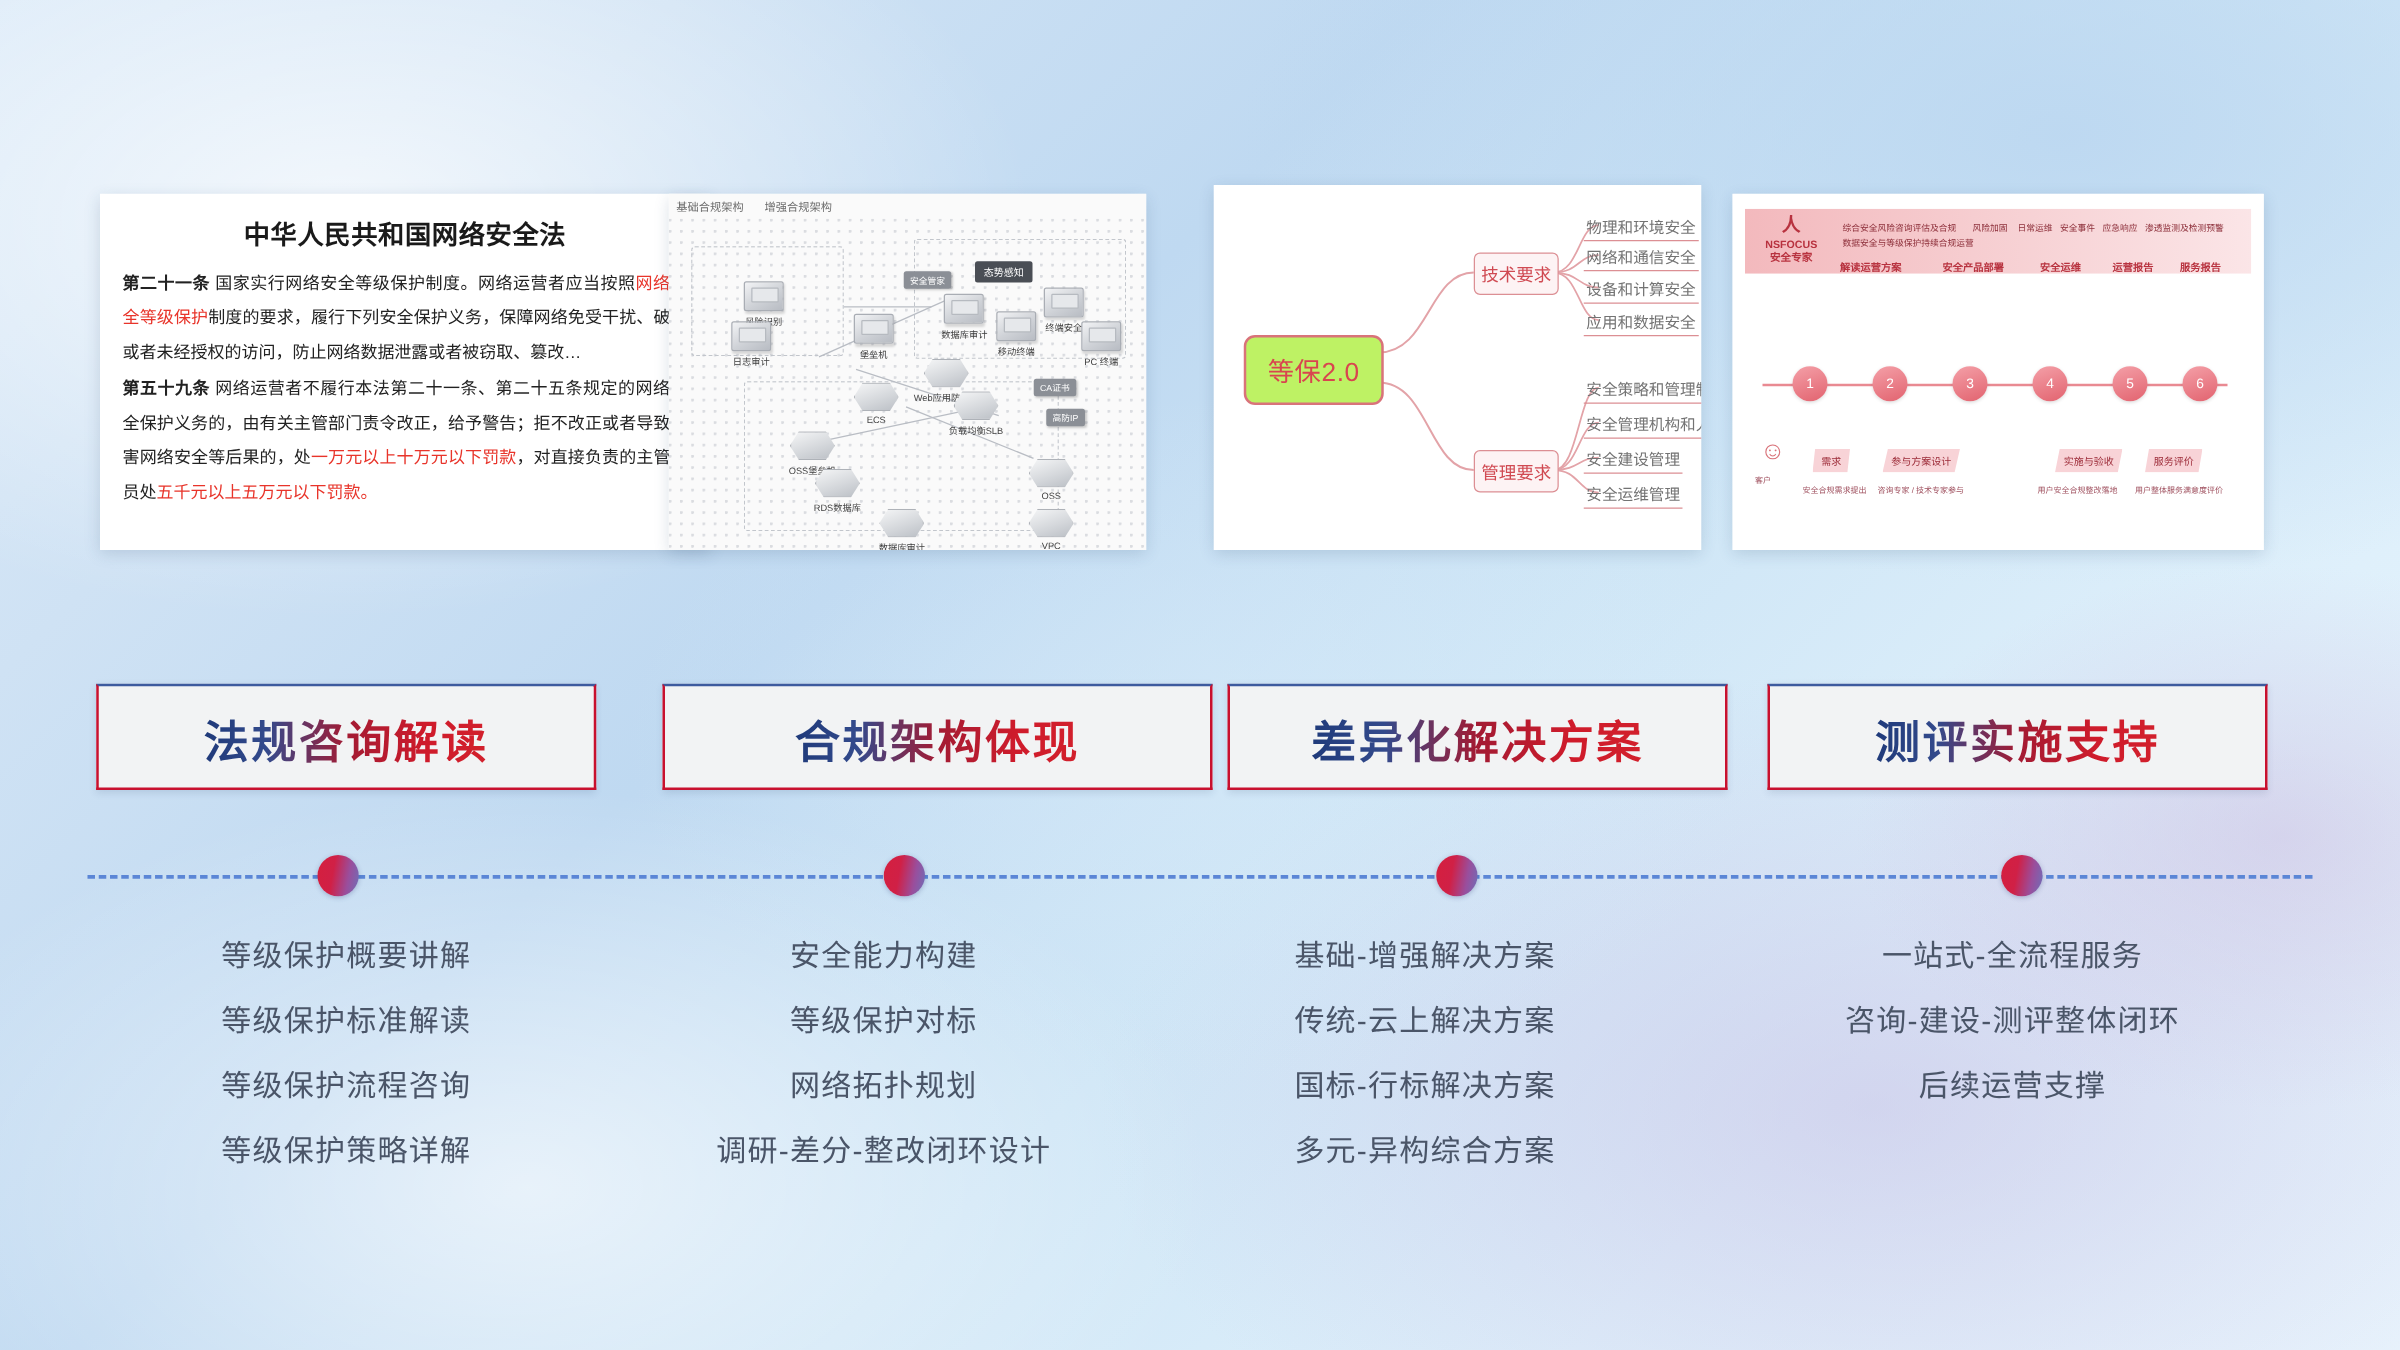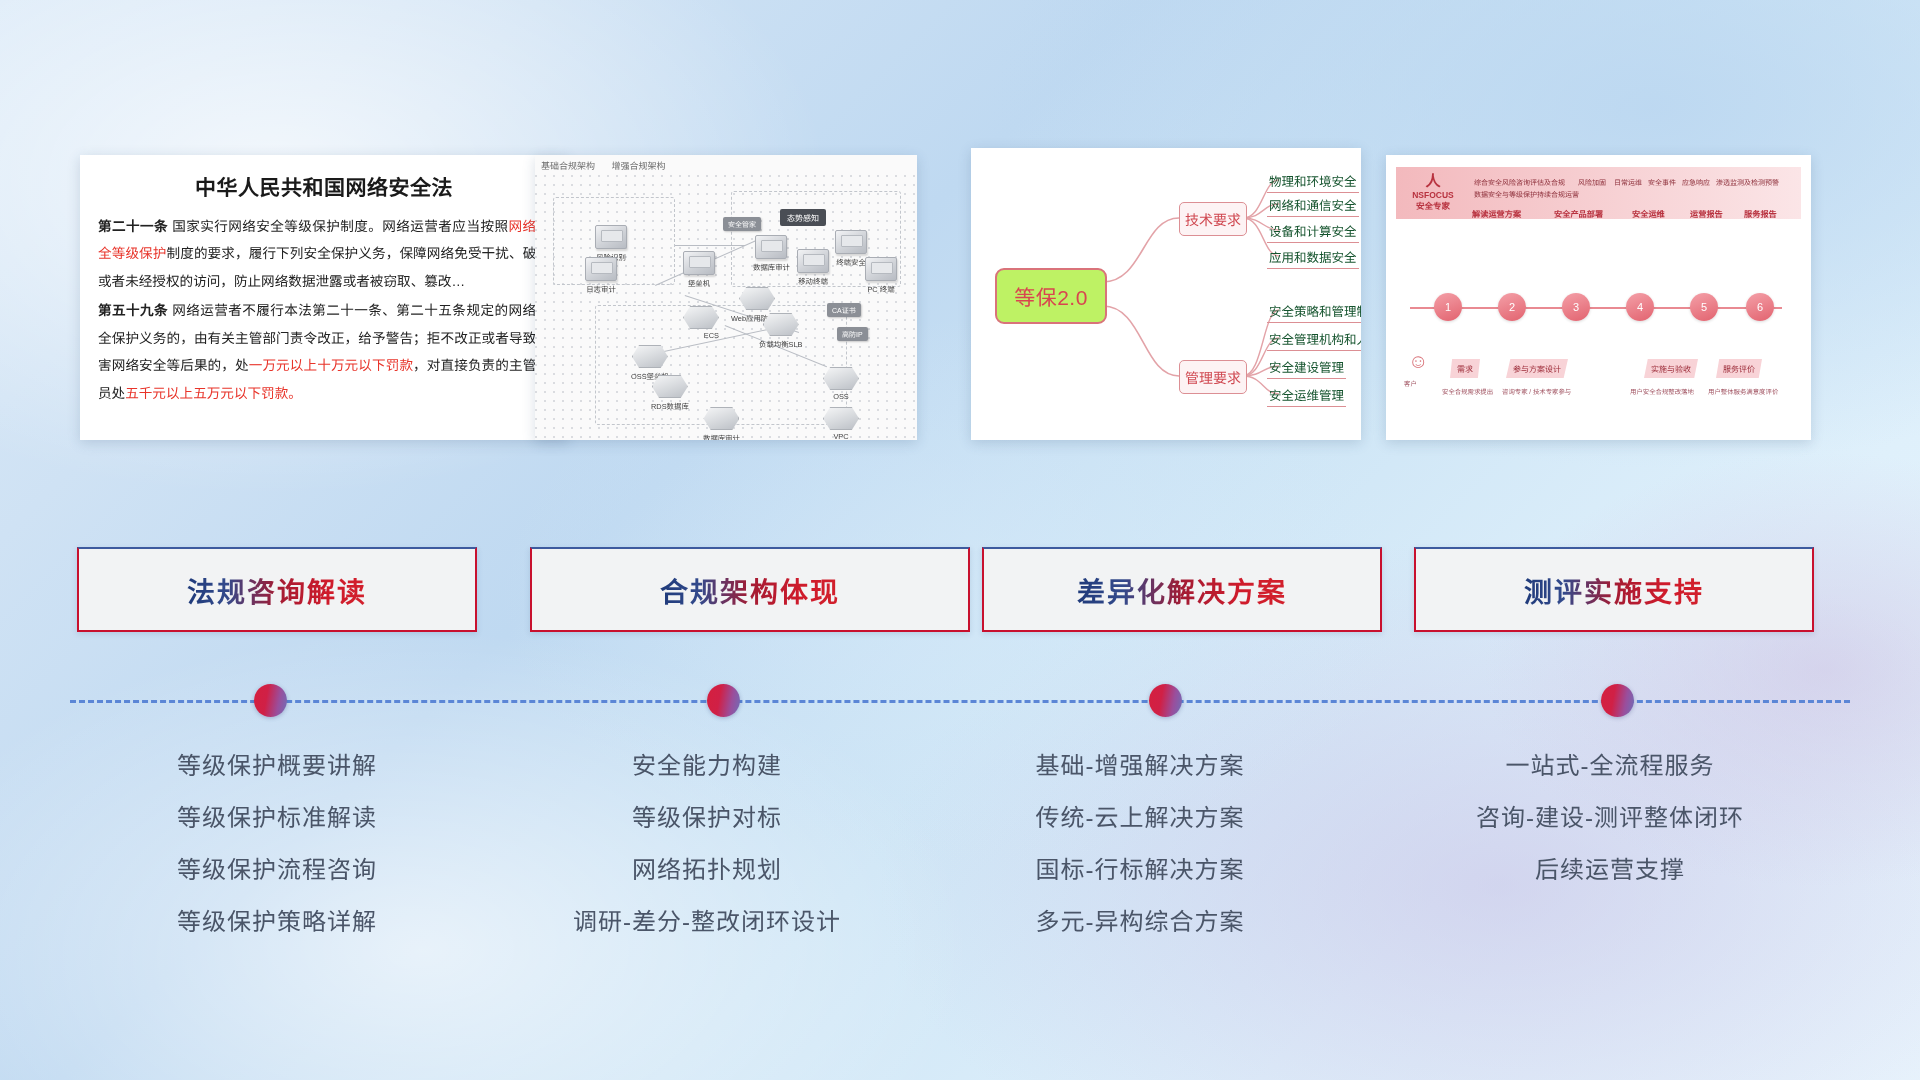"物理和环境安全" .mm-leaf { color: #14532d -> #737373 }
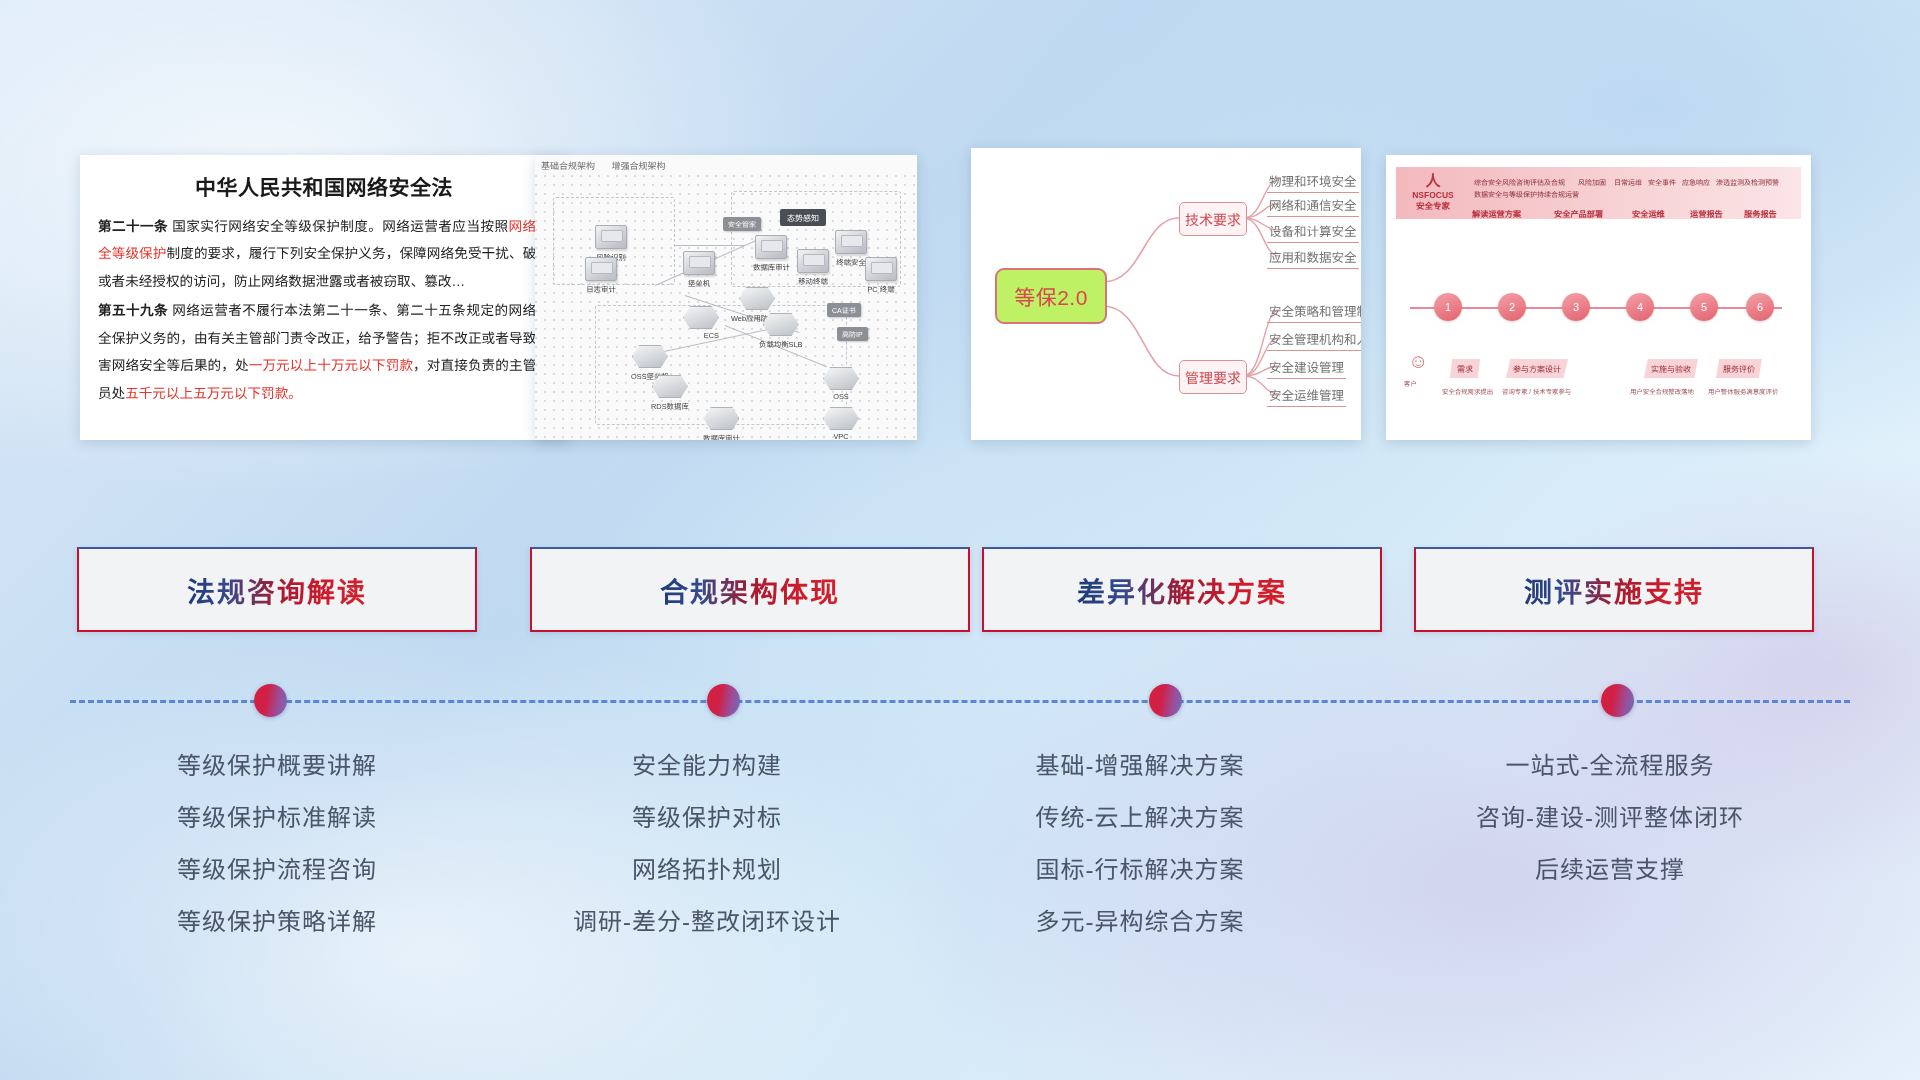"ECS" div.node { text-align: right -> none }
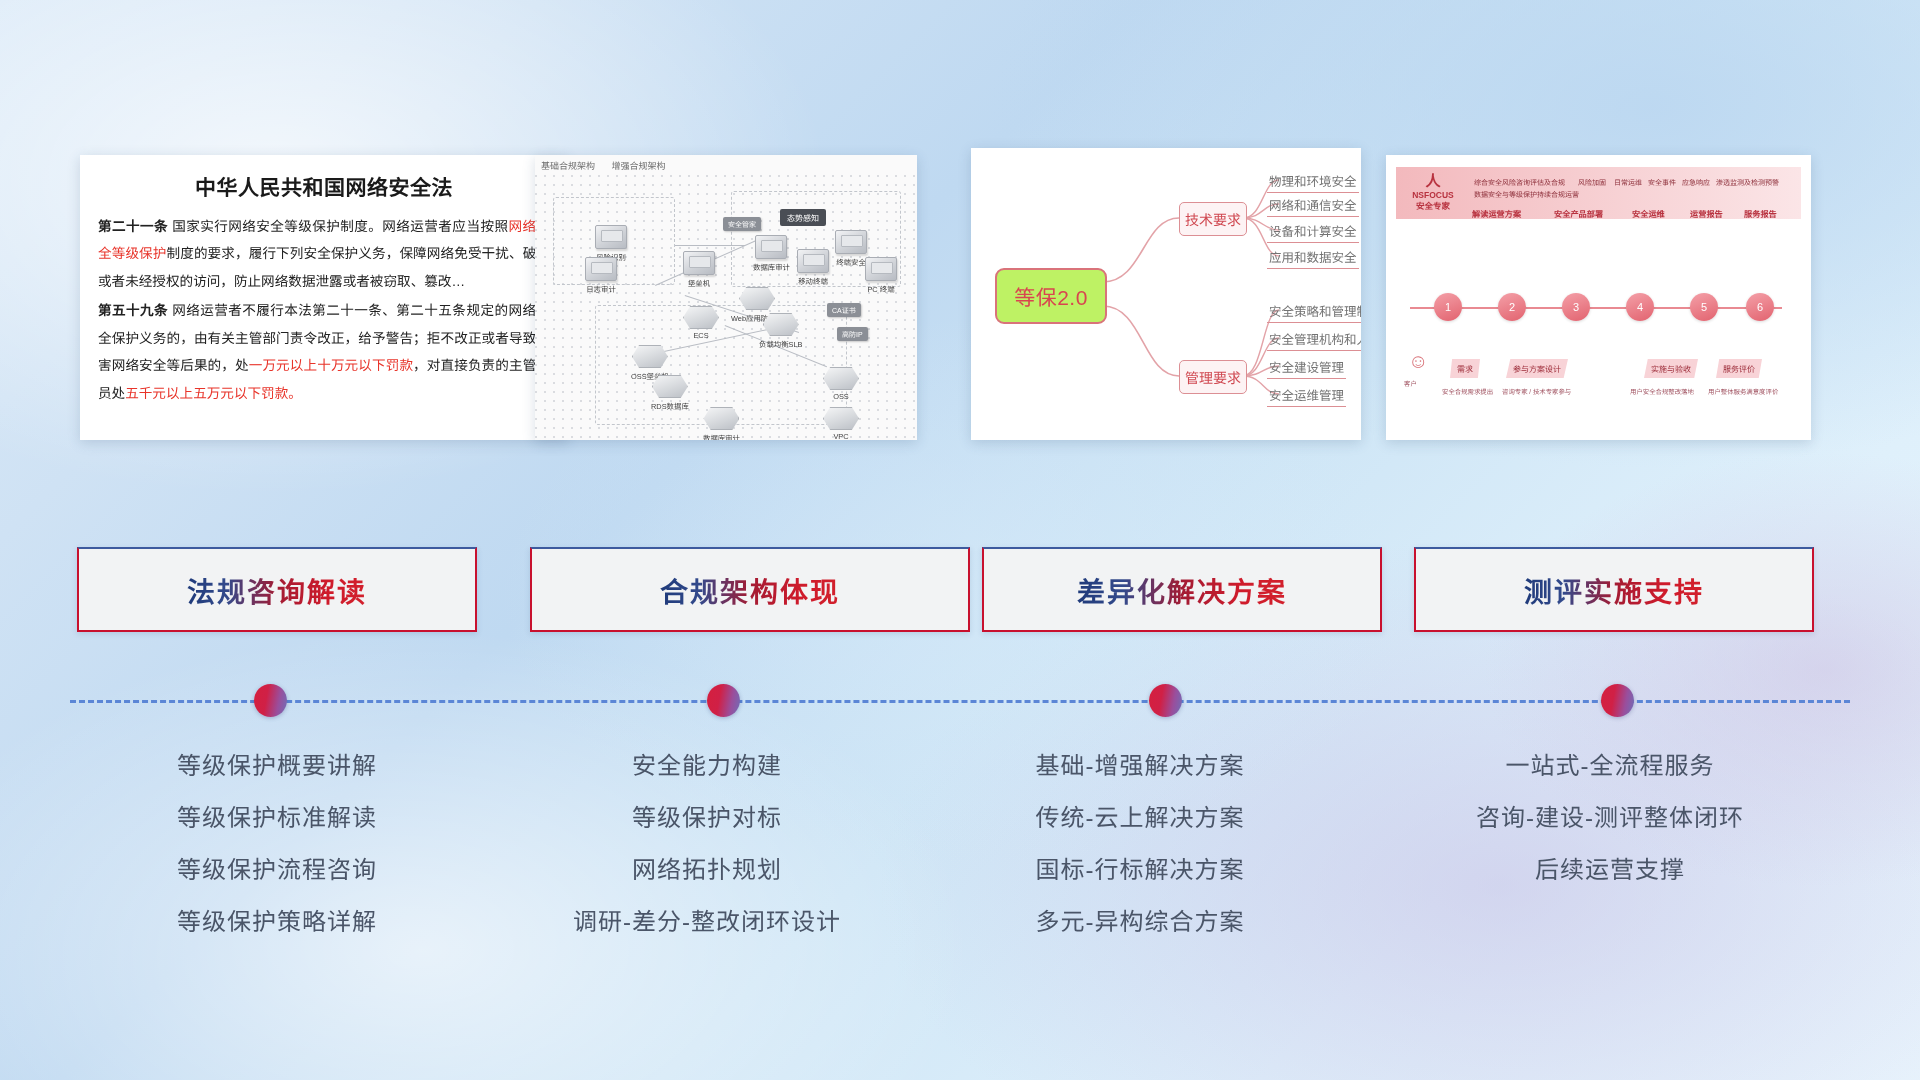"法规咨询解读" .banner-text { font-size: 28px -> 36px }
